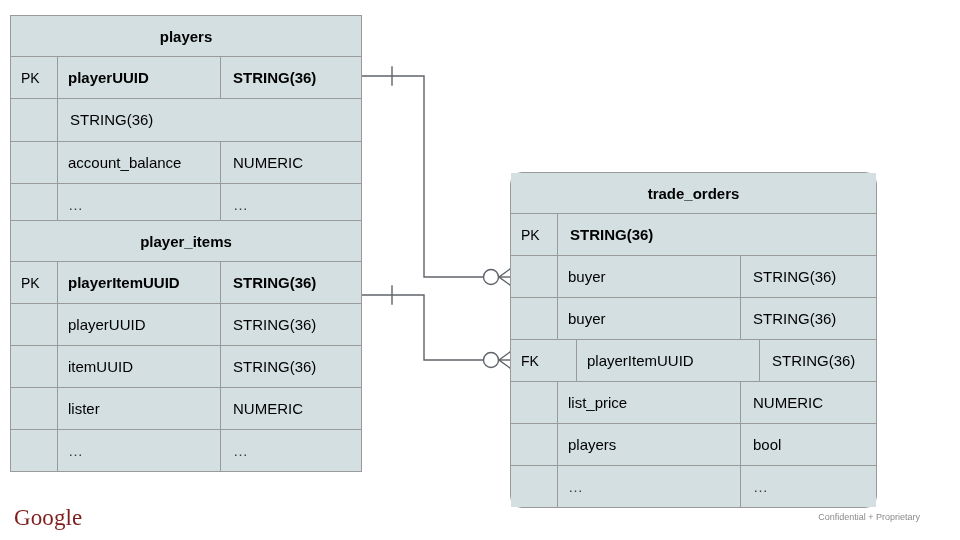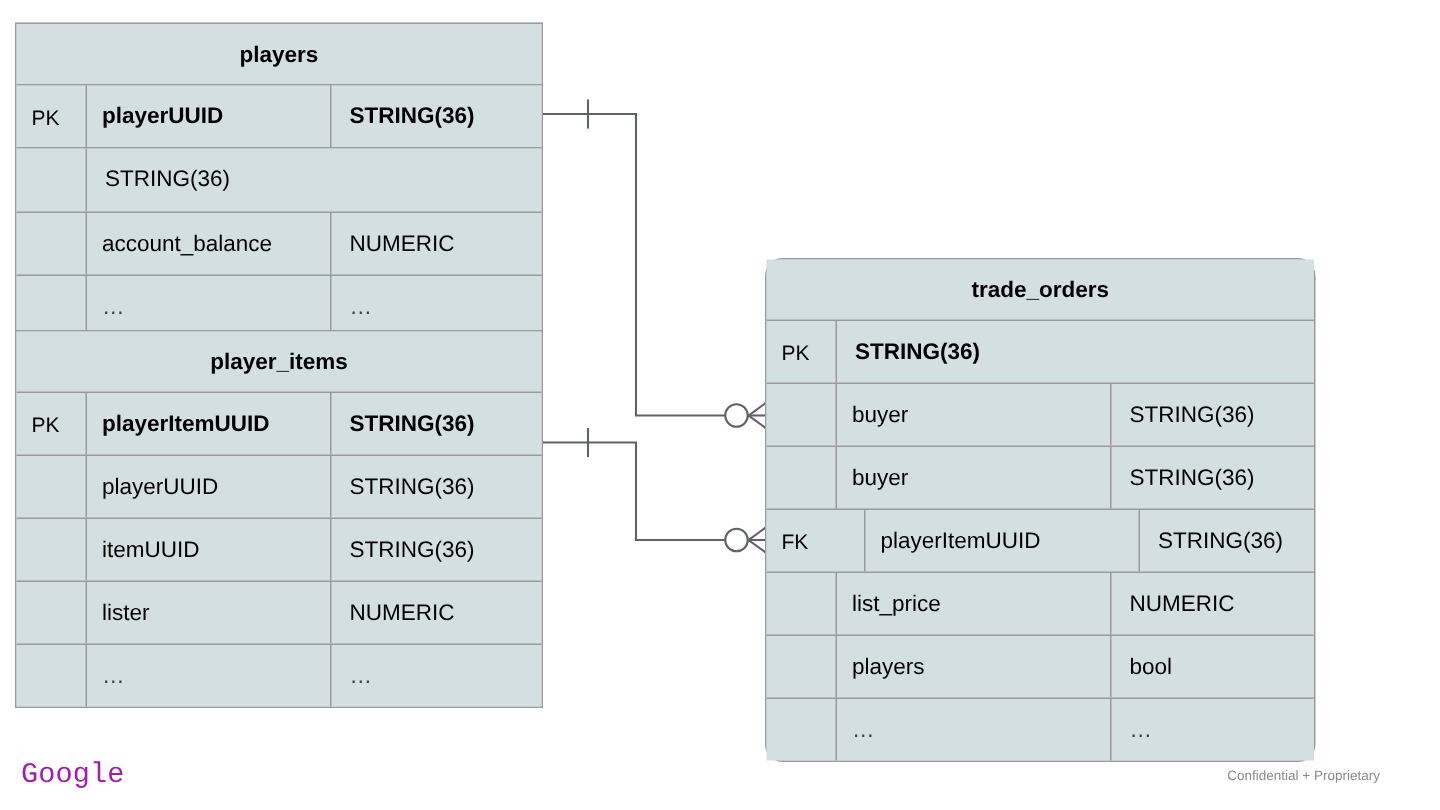"Google" .footer-logo { color: #a21caf -> #7f1d1d; font-family: Liberation Mono, monospace -> Liberation Serif, serif; font-size: 19px -> 23px }
